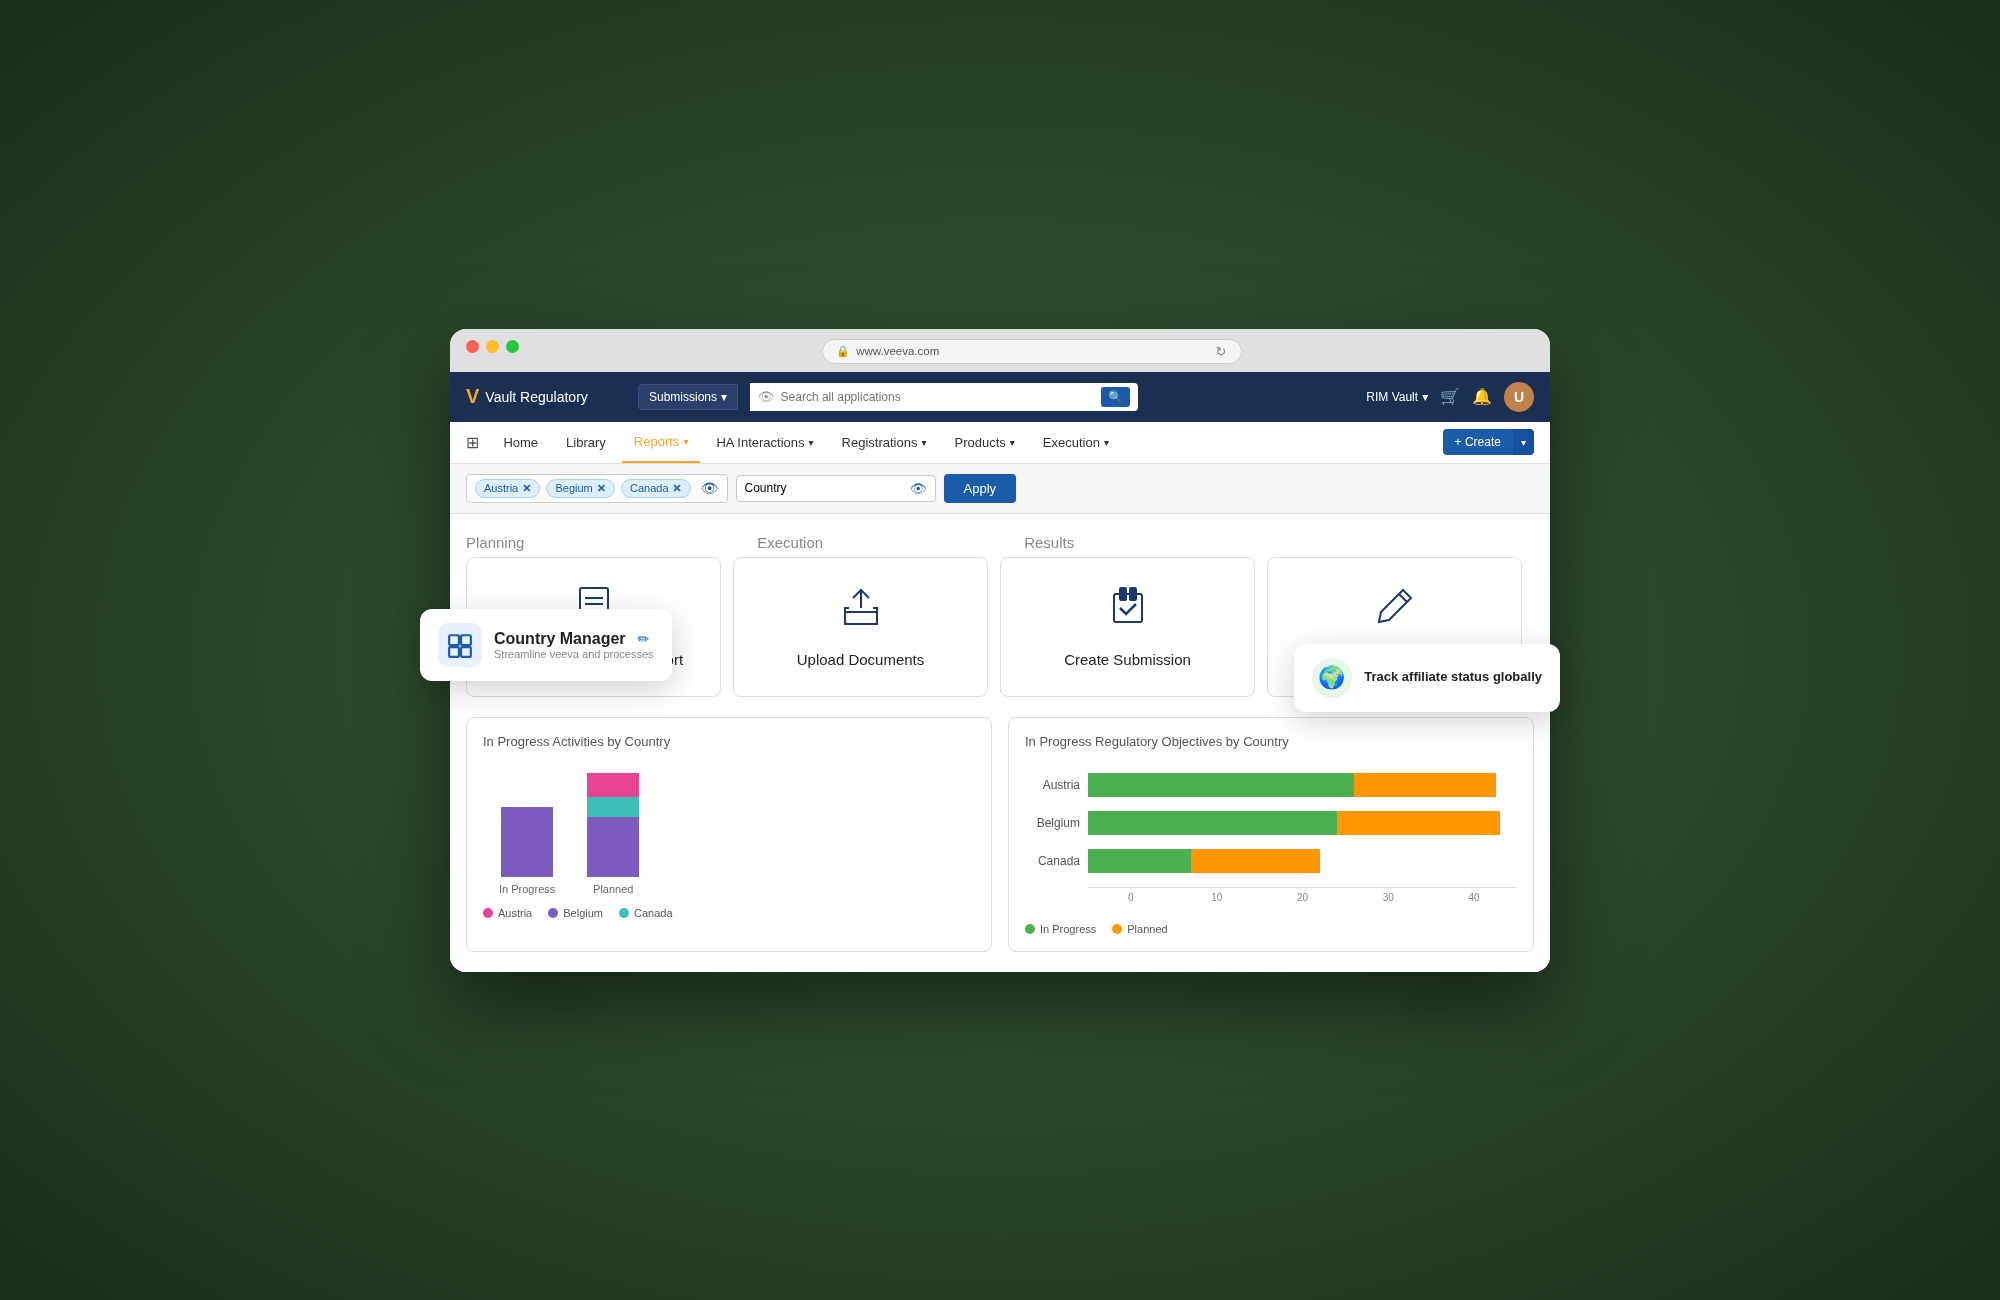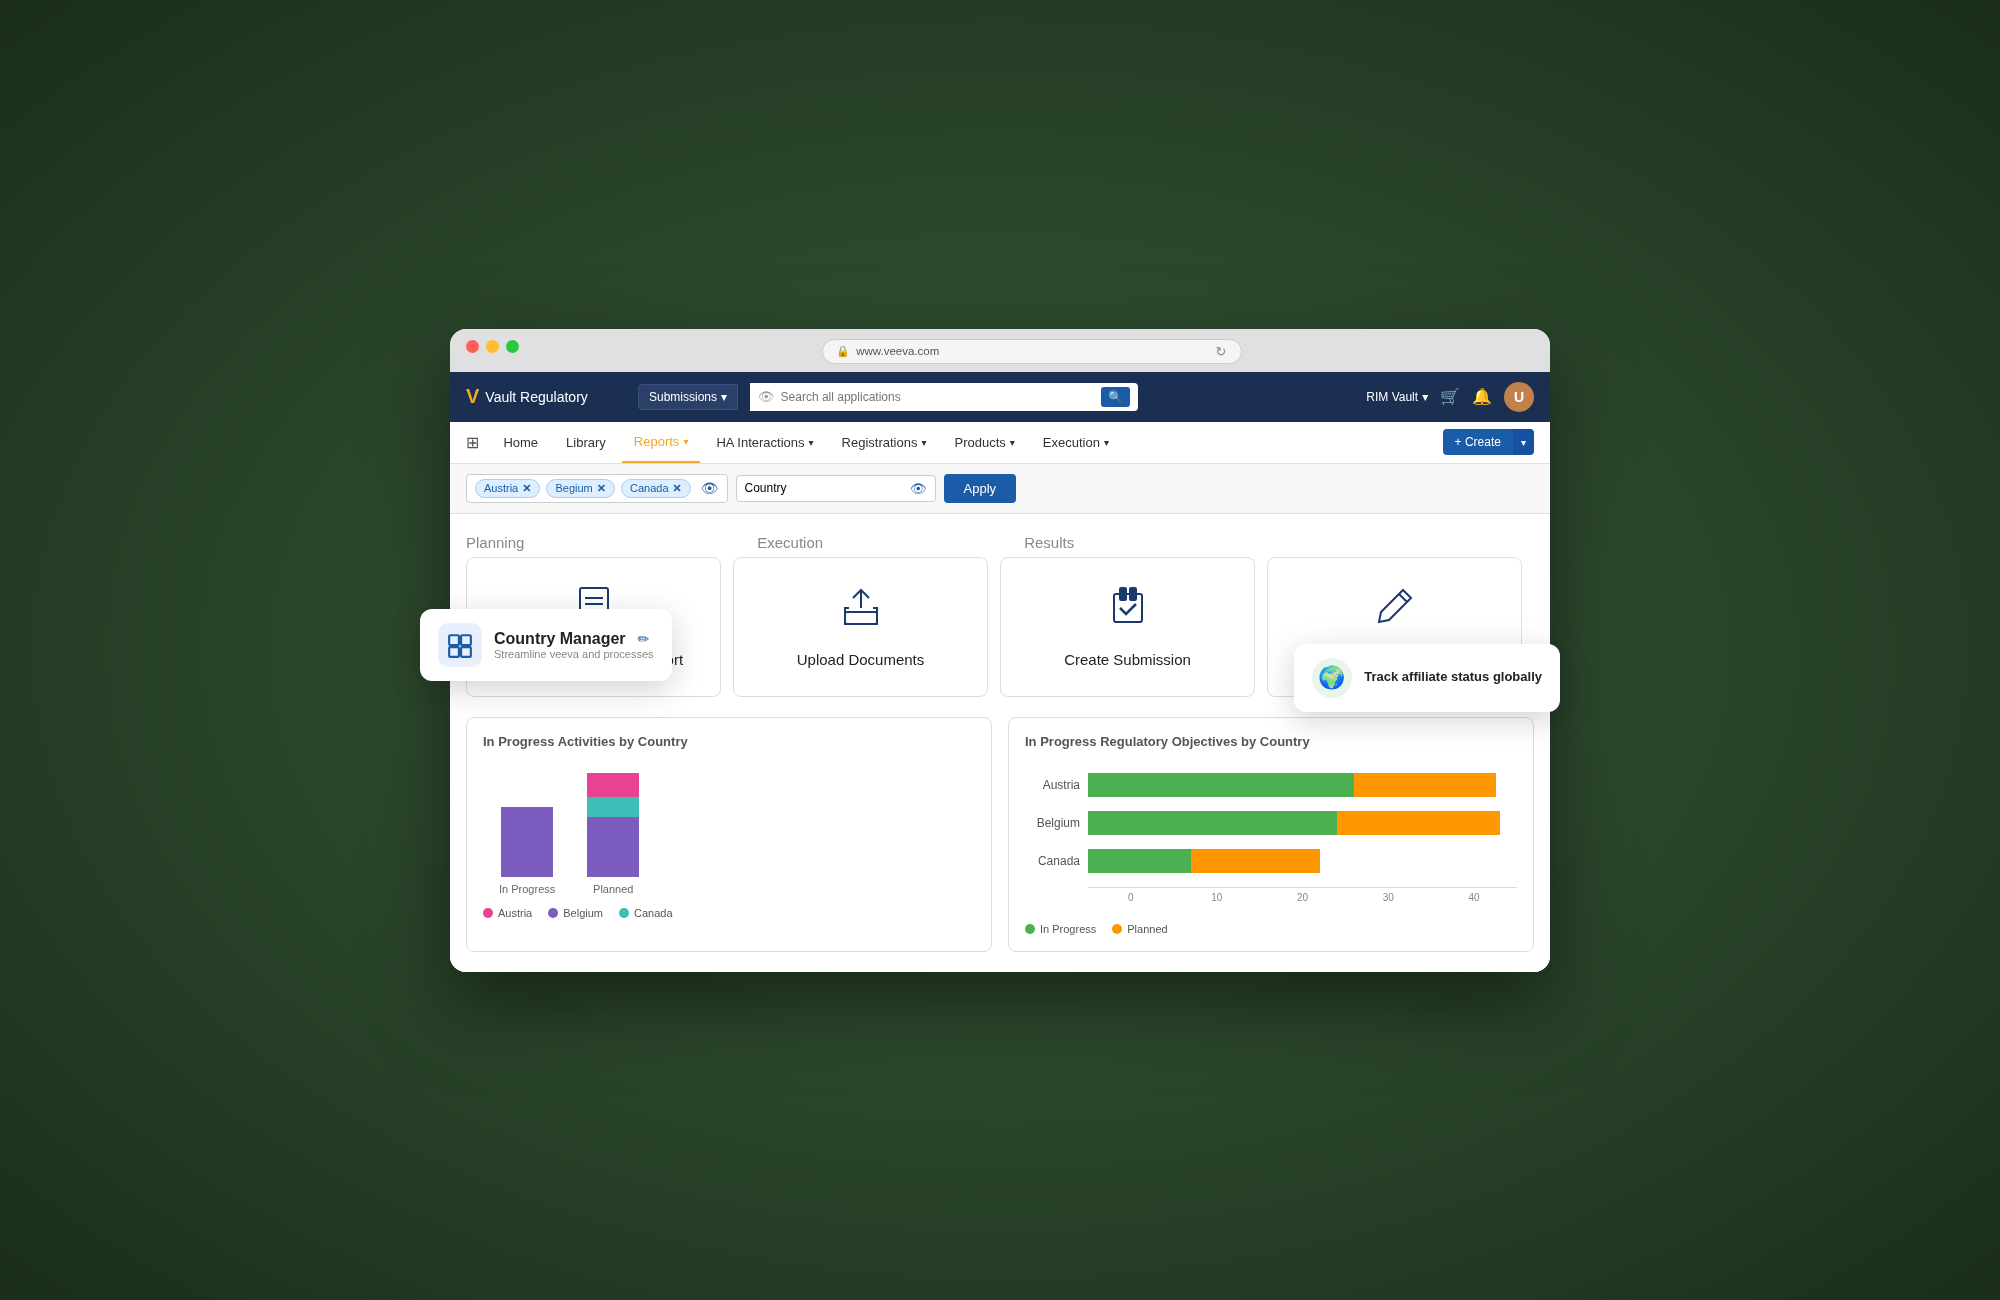"In Progress Activities by Country" .chart-title { font-weight: 700 -> 400 }
